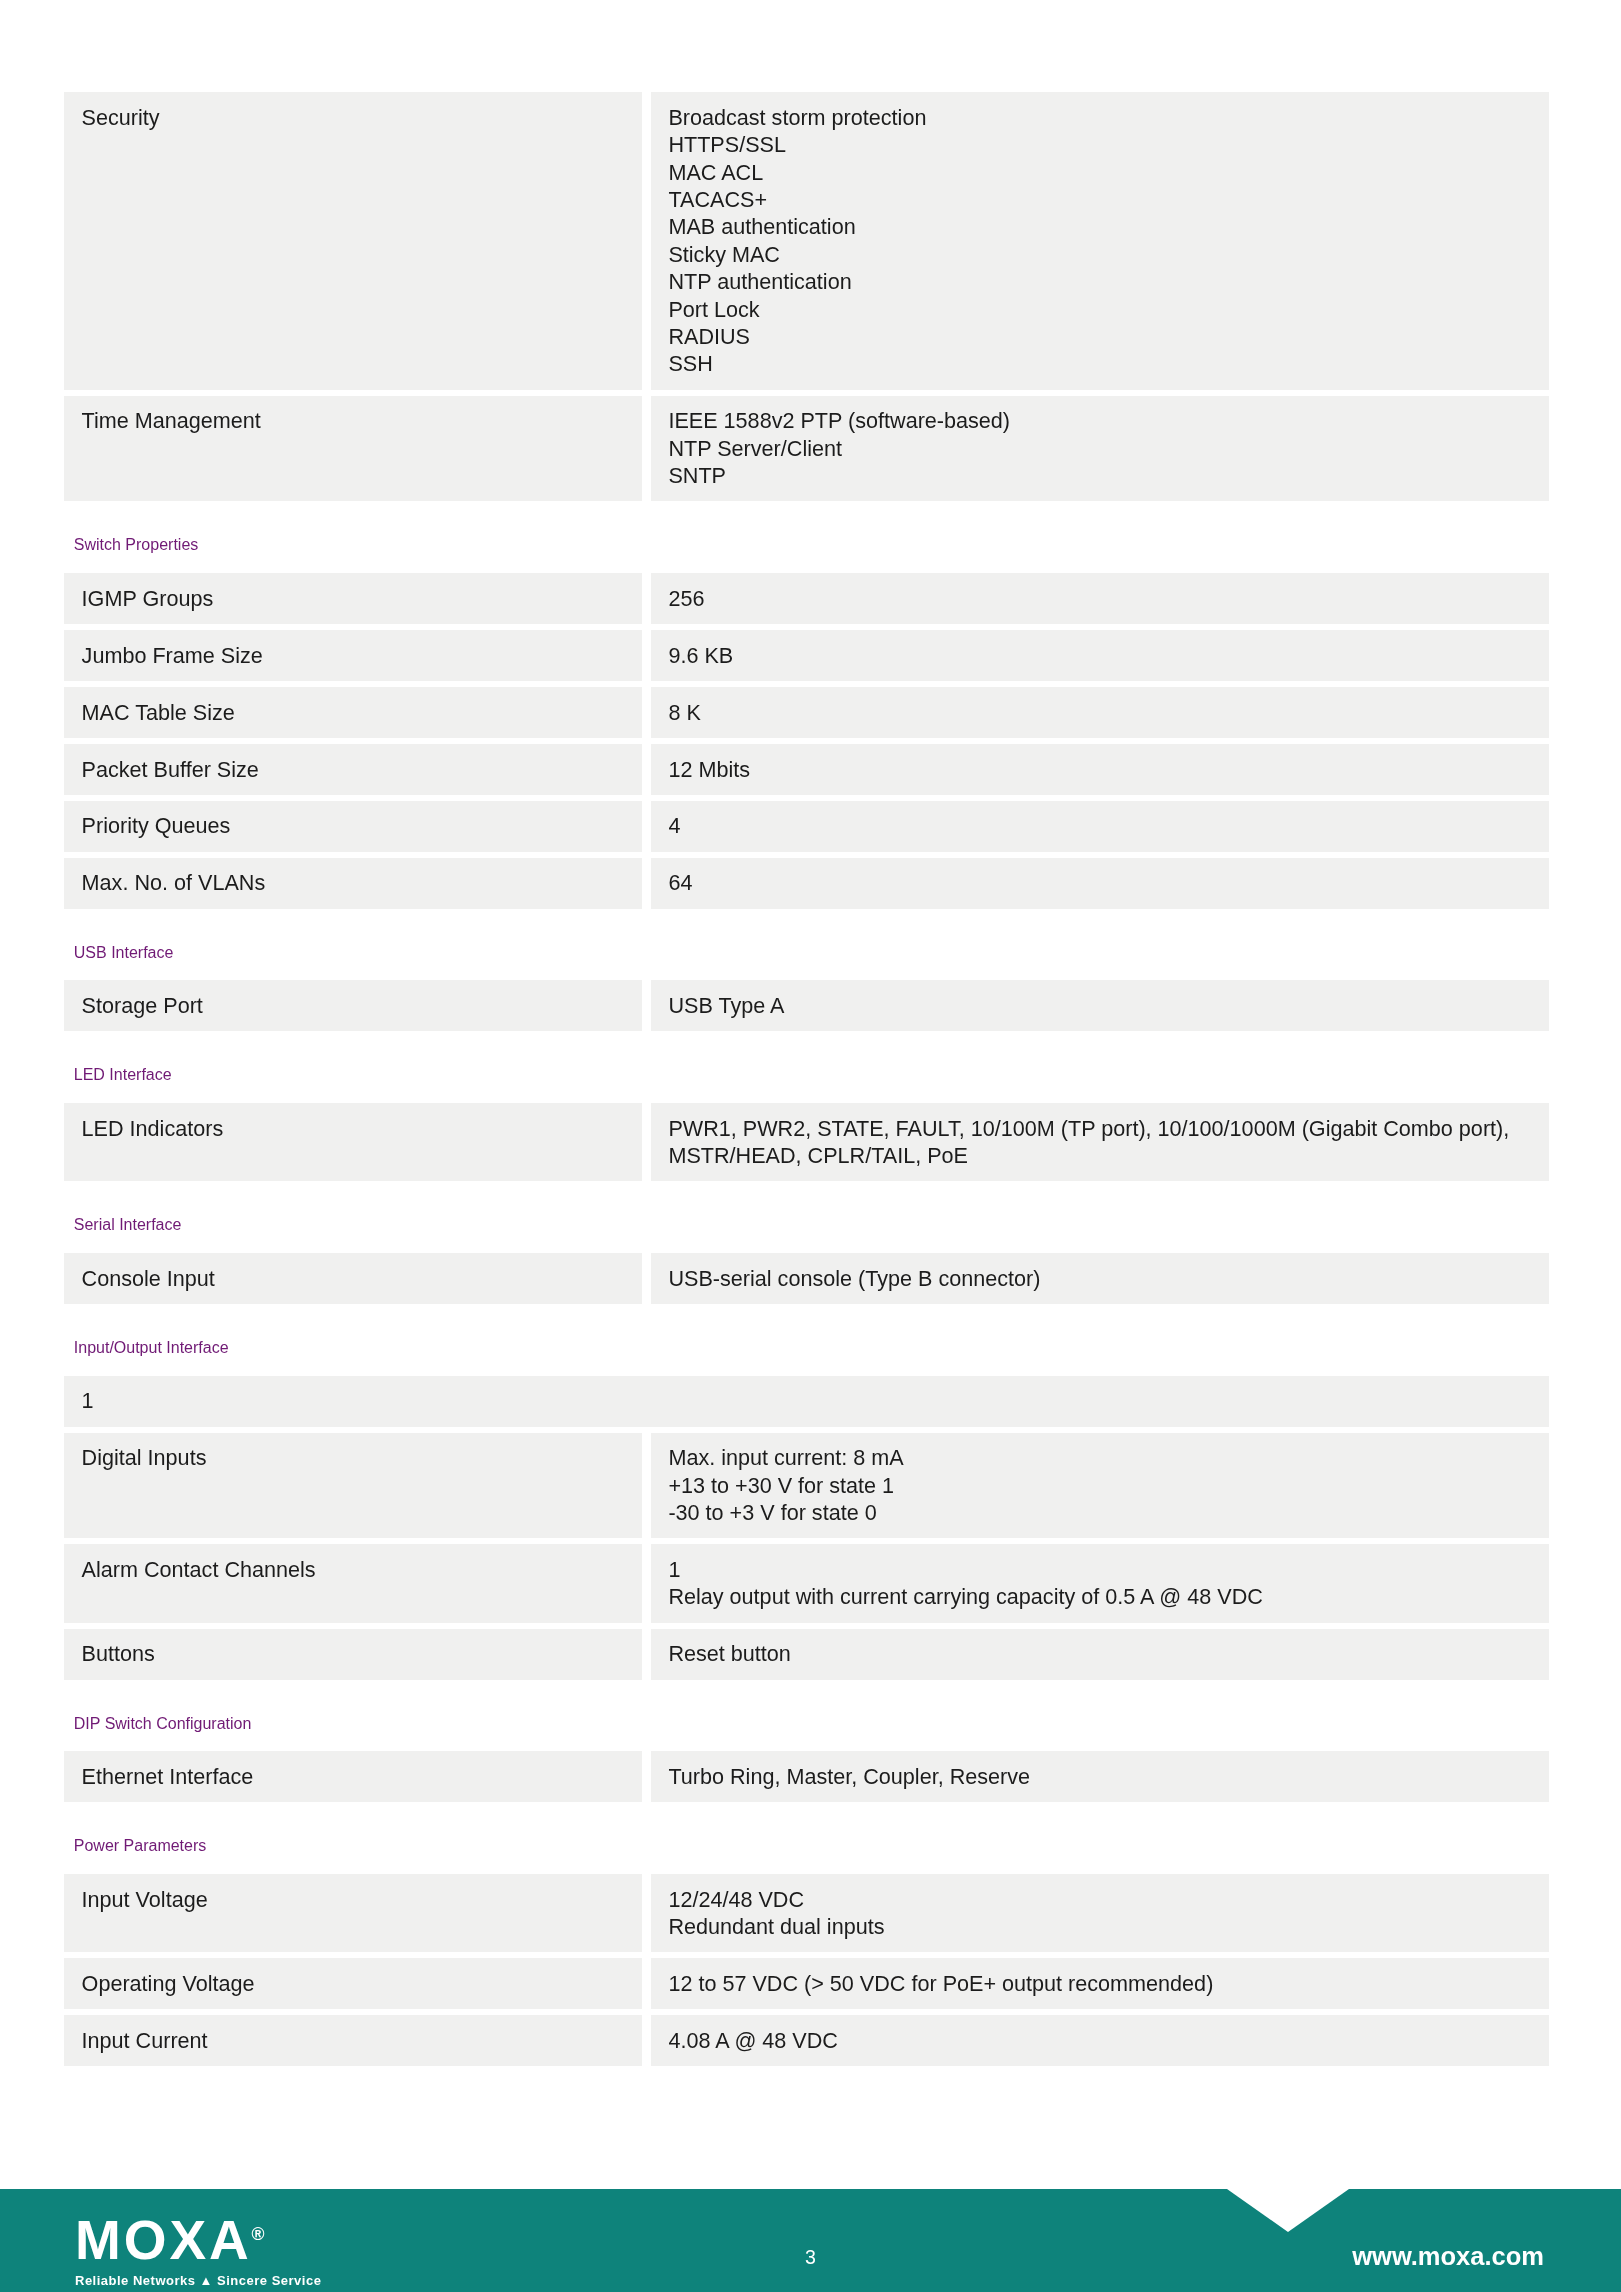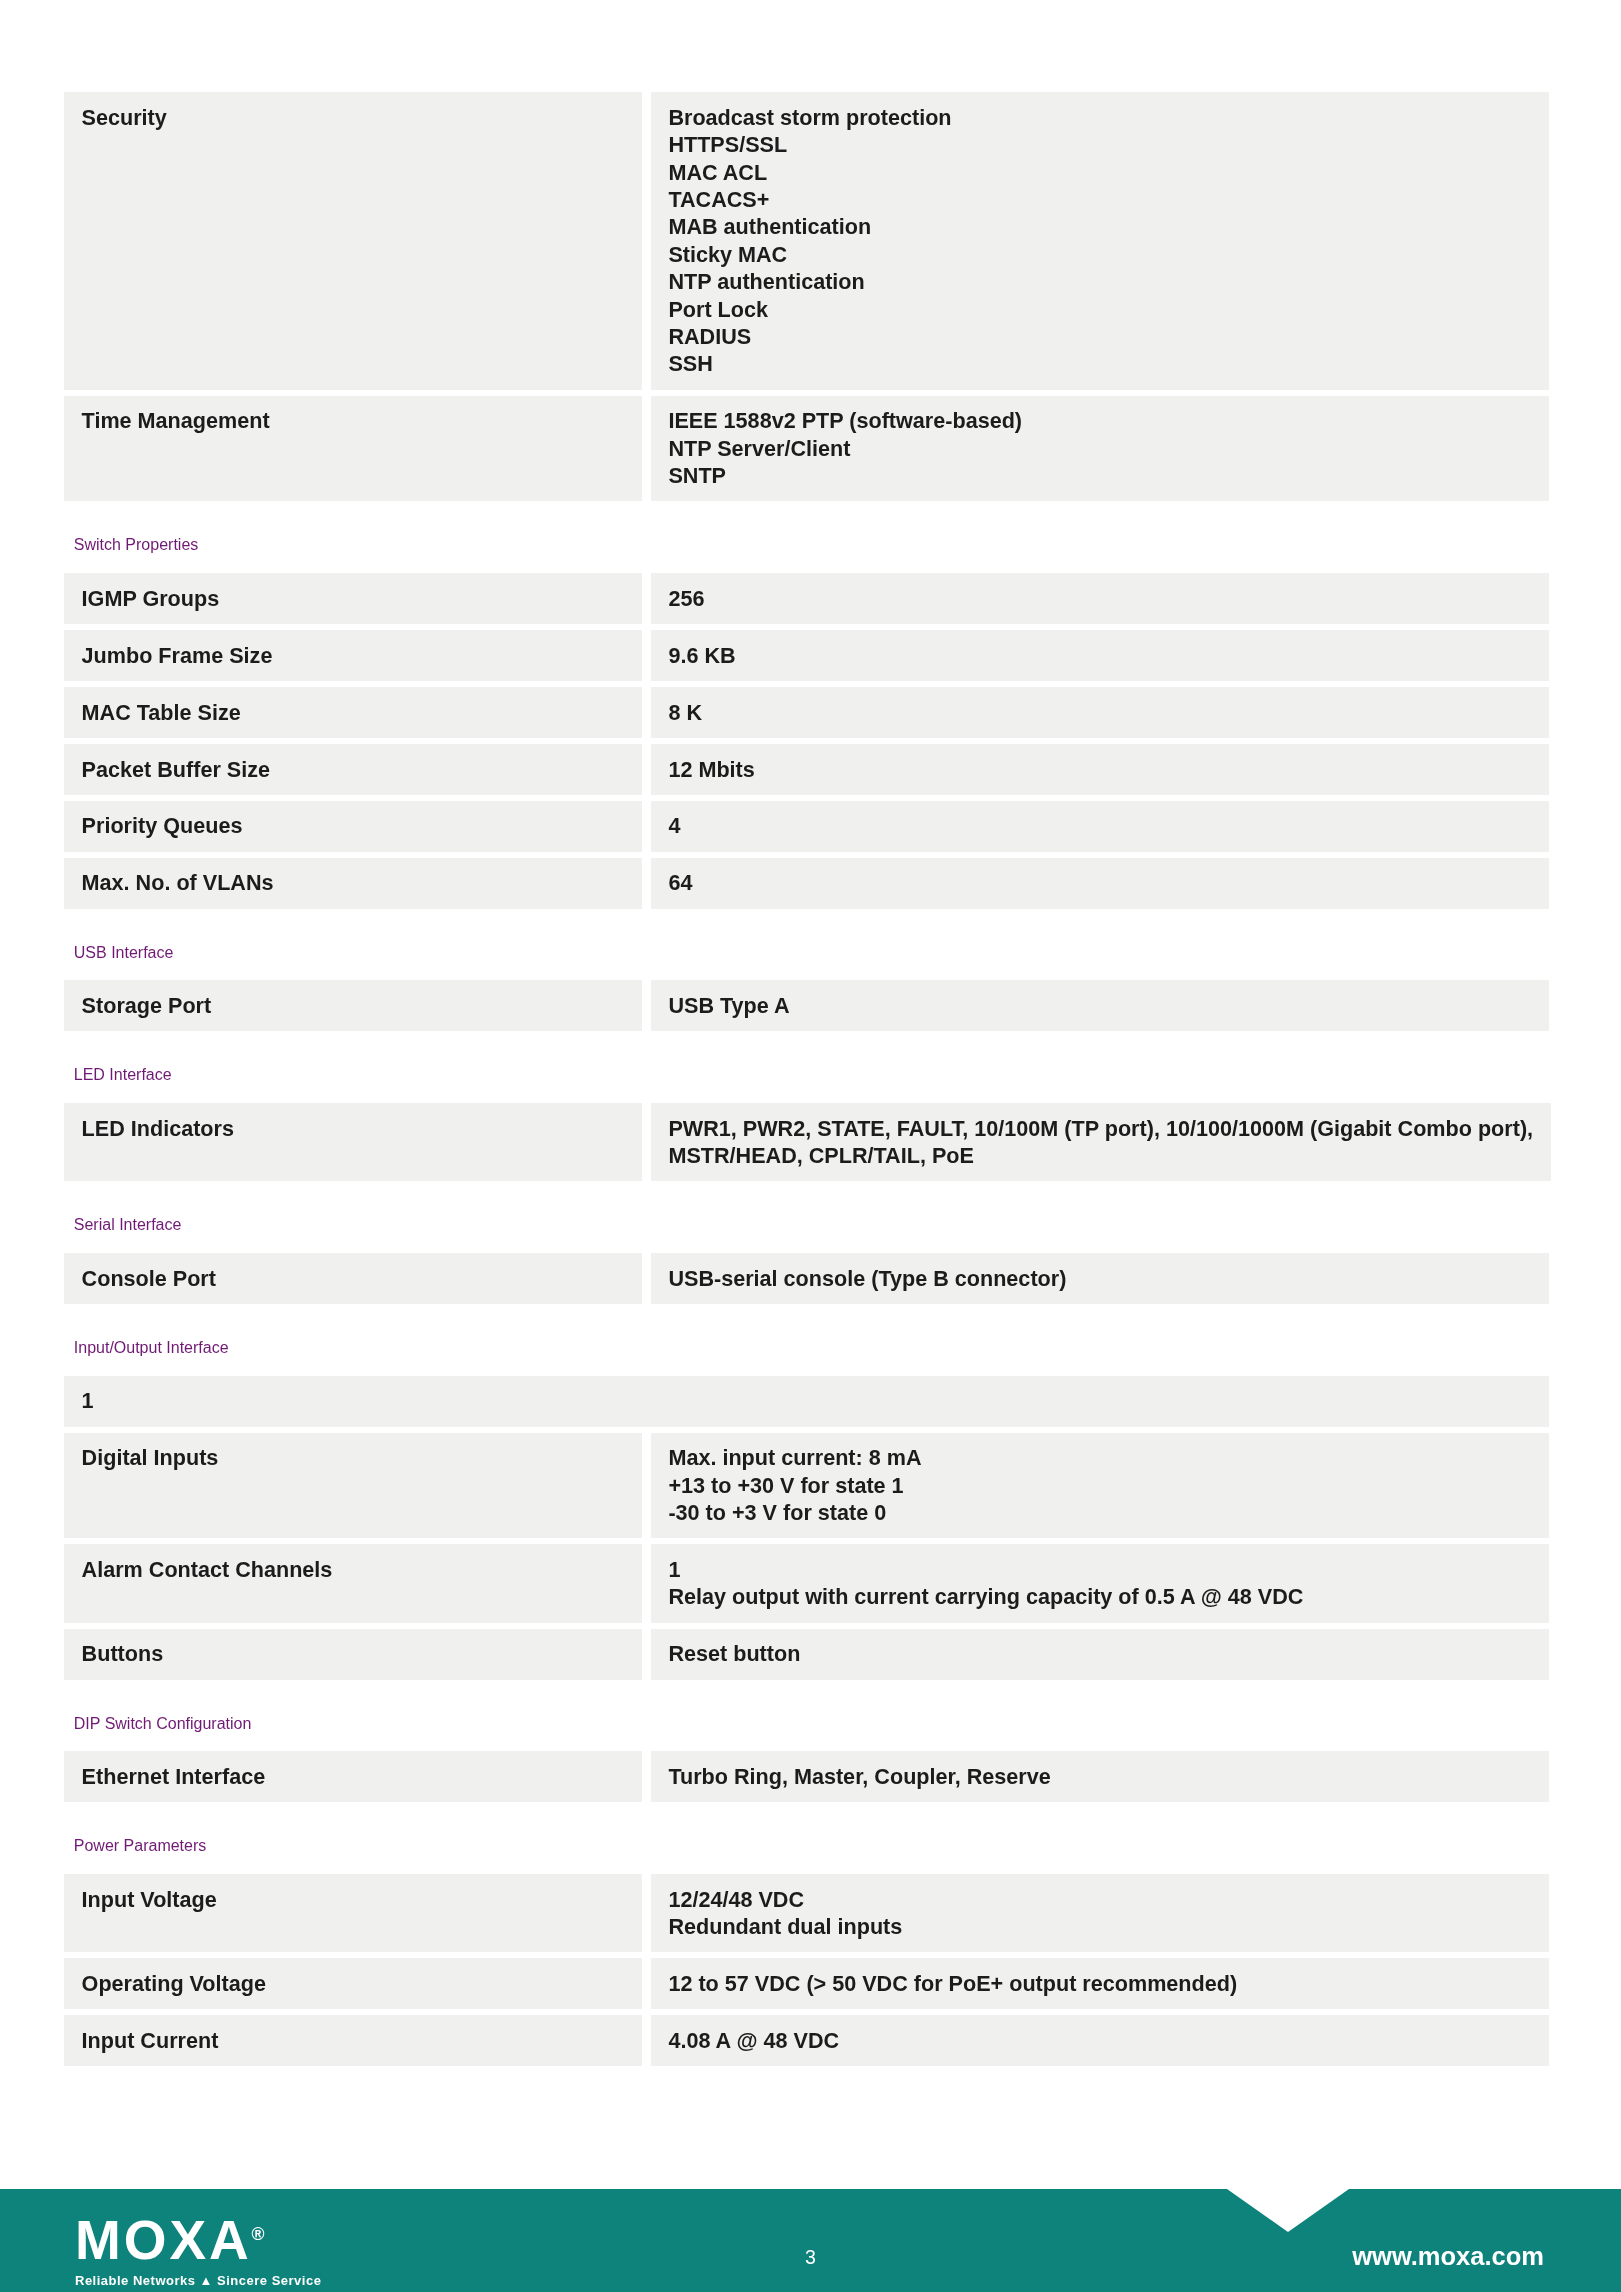"Security" .row { font-weight: bold -> none }
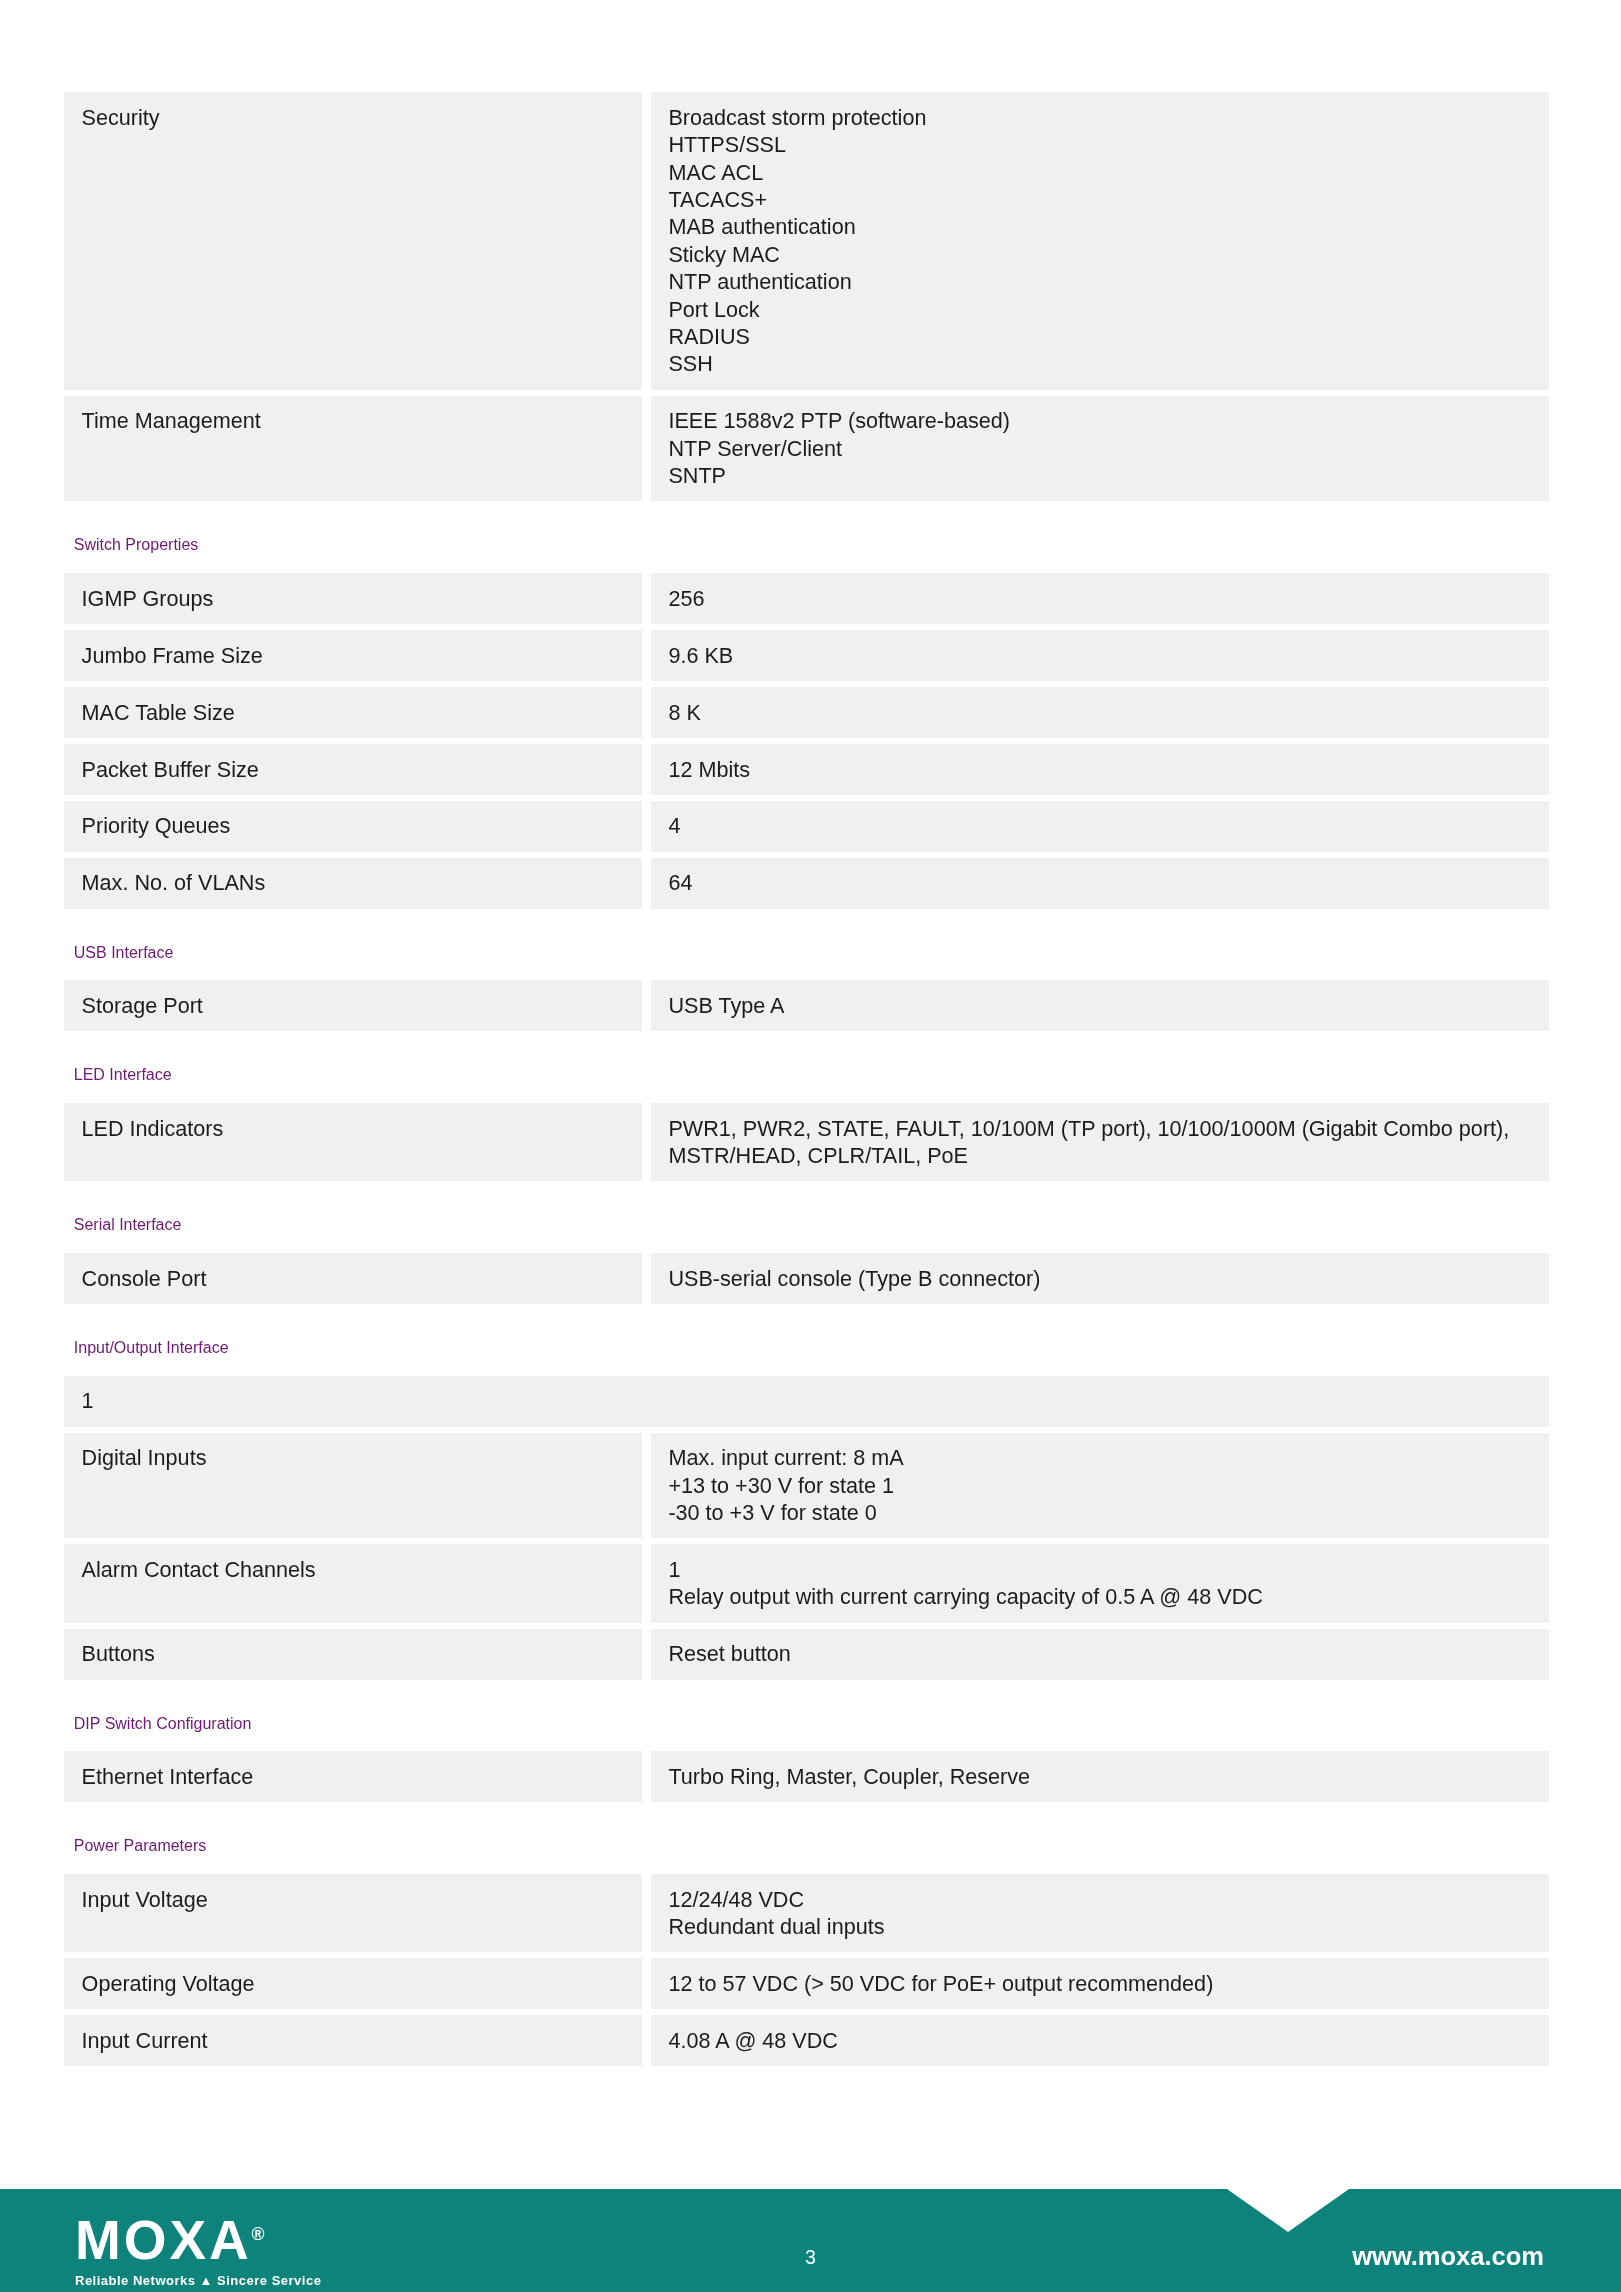"Console Port" div.cell { text: Port -> Input }
